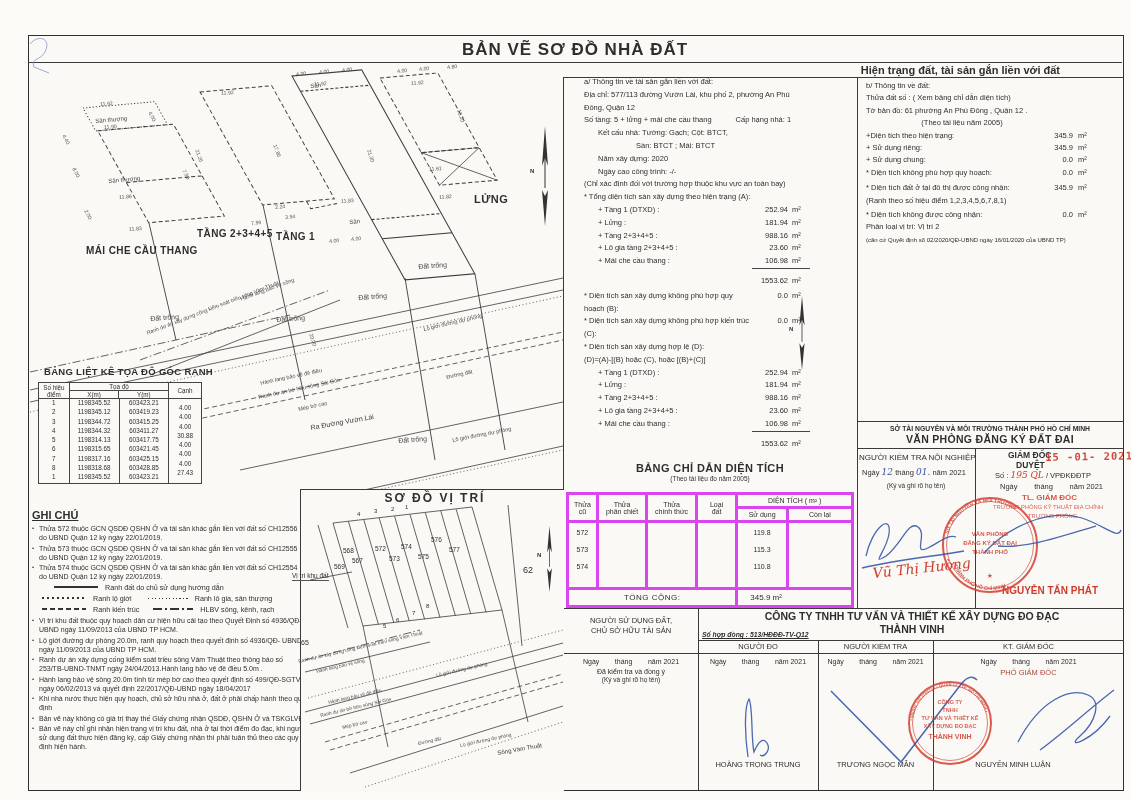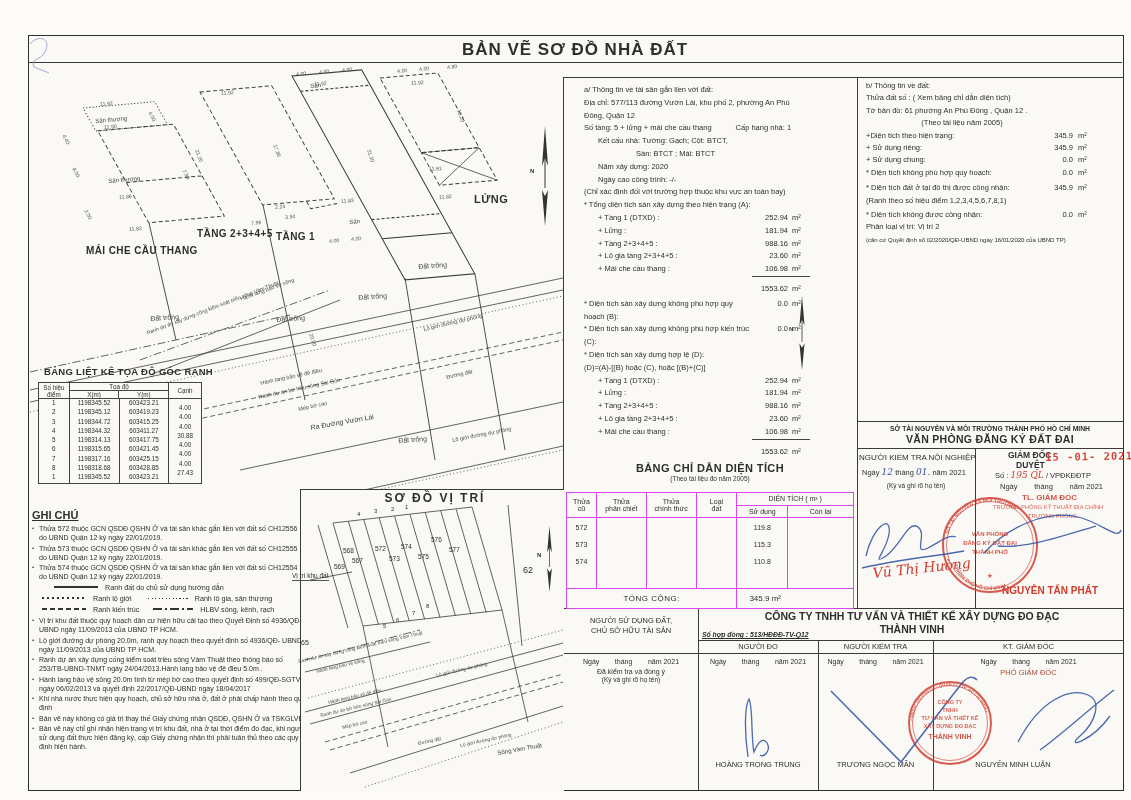"Hiện trạng đất, tài sản" div.lb { html: none -> <div>Hiện trạng đất, tài sản gắn liền với đất</div> }
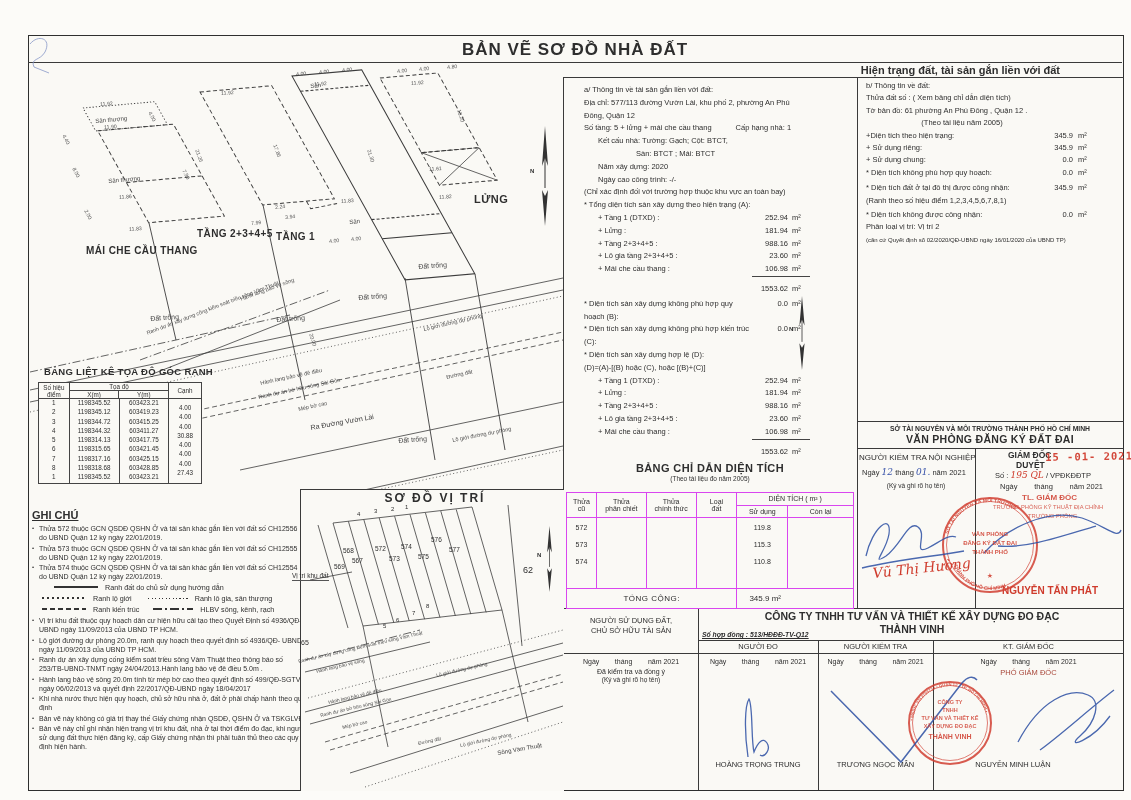"a/ Thông tin về tài" .cola { top: 84px -> 76px }
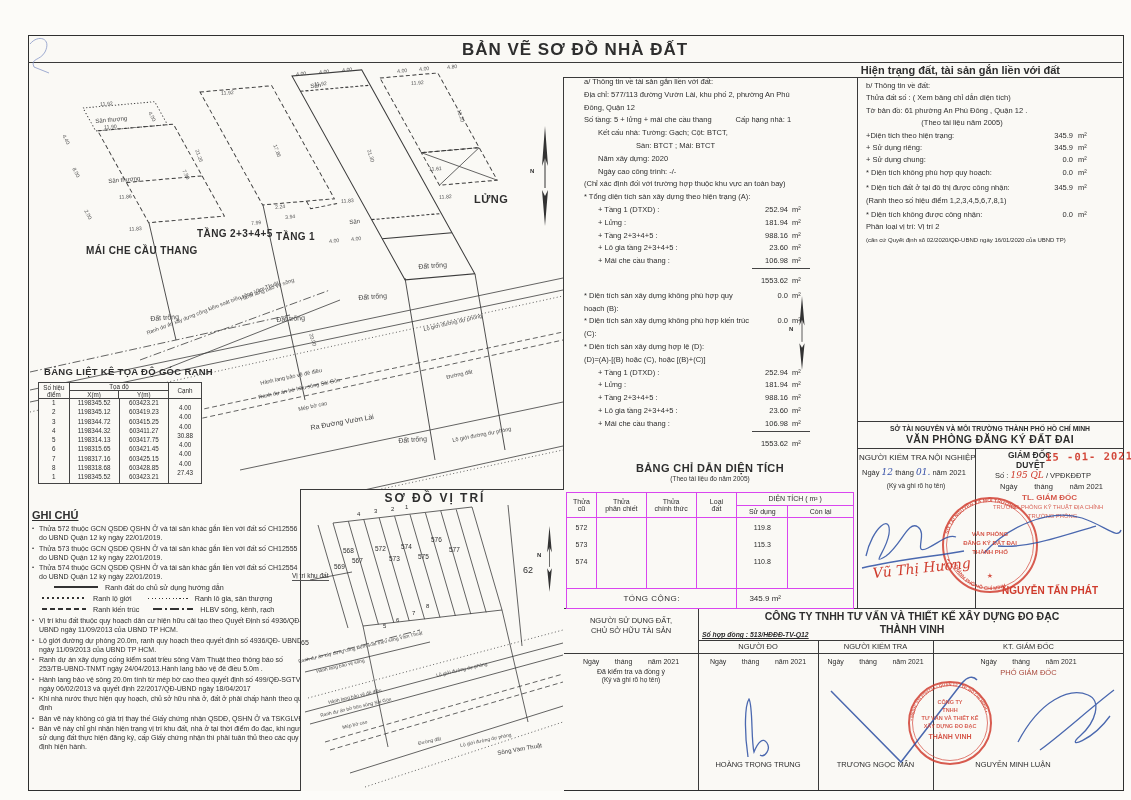"TỔNG CỘNG:" .areat th,.areat td { border: 1px solid #d946ef -> 3px solid #d946ef }
